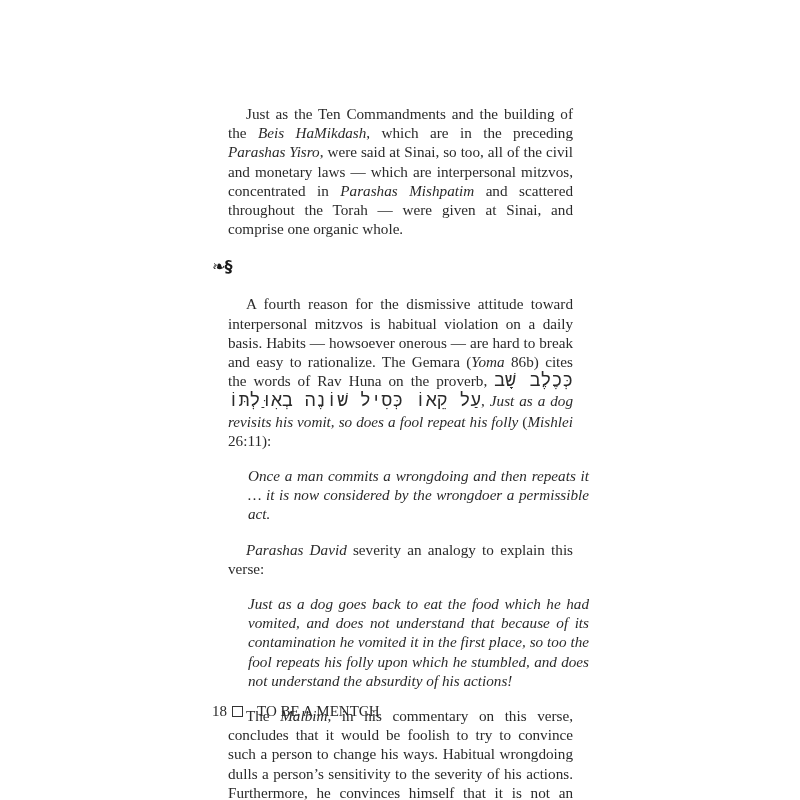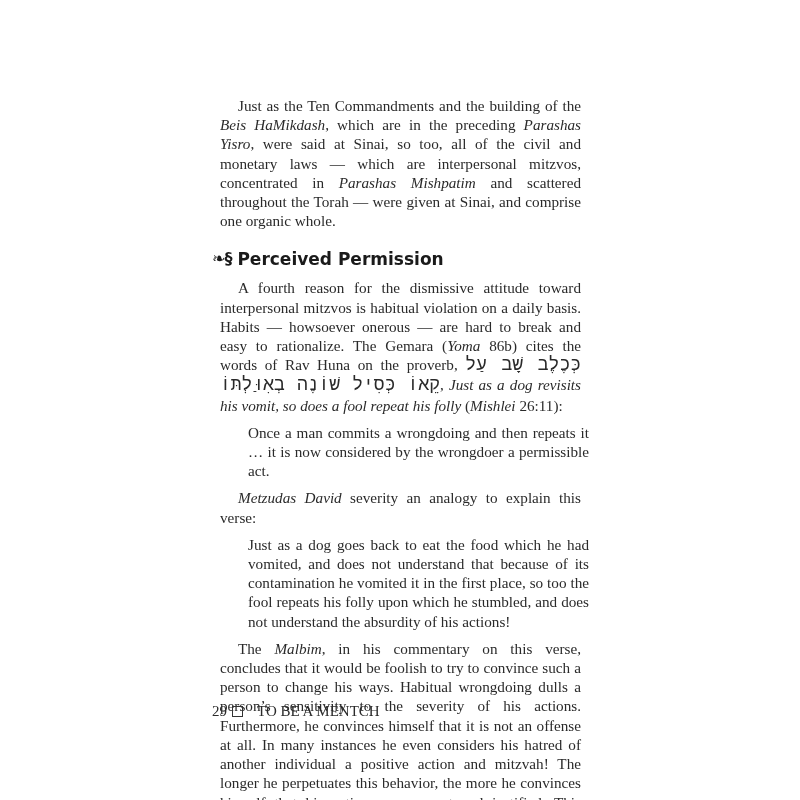"Just as the Ten Commandments" p { margin: 8px -> 16px }
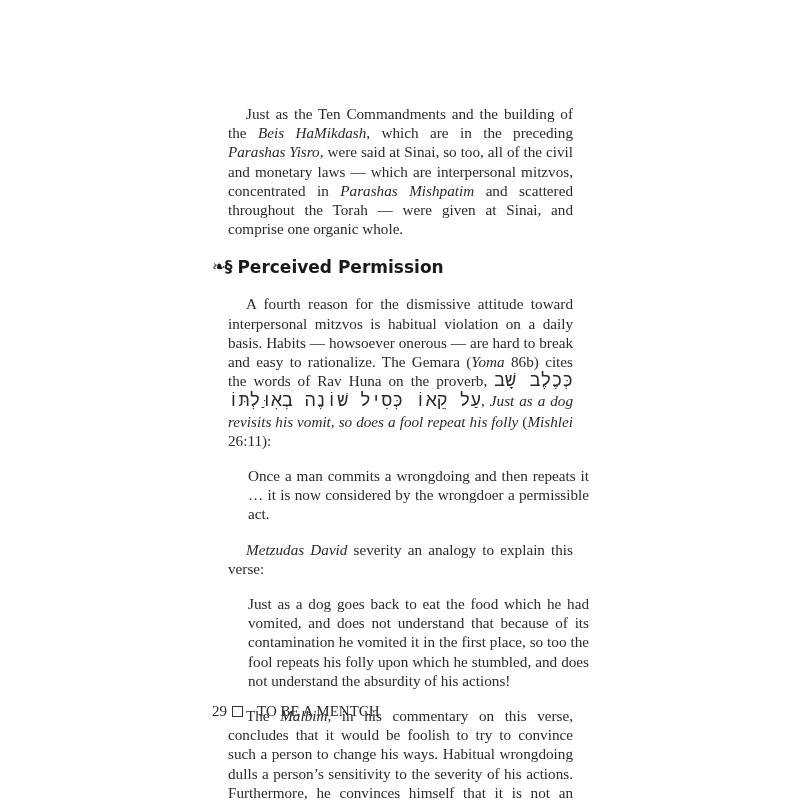"Perceived Permission" span { html: <span>Perceived Permission</span> -> none }
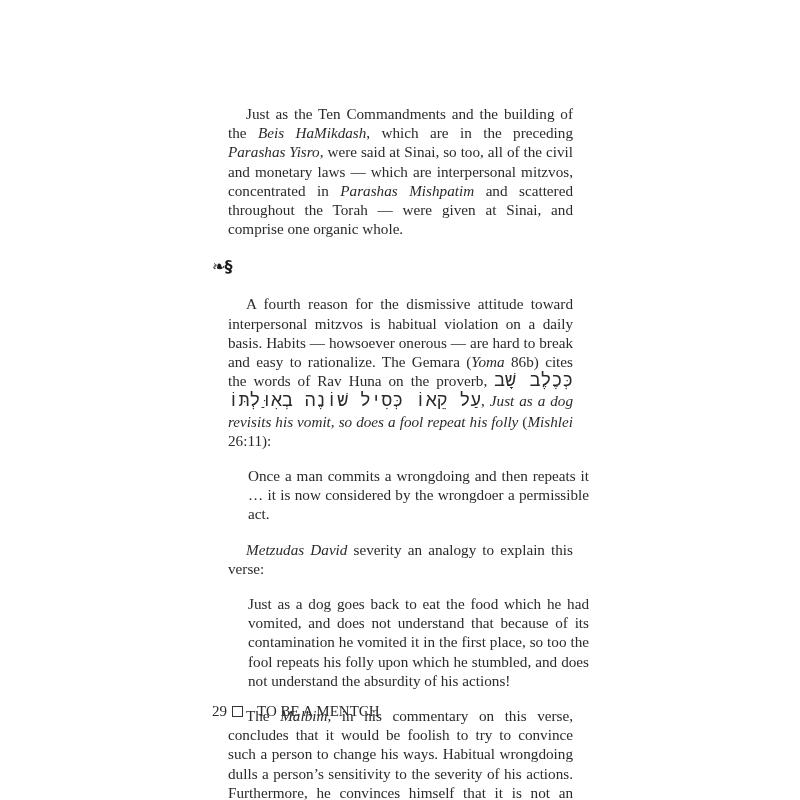"Once a man commits a" .quote { font-style: none -> italic }
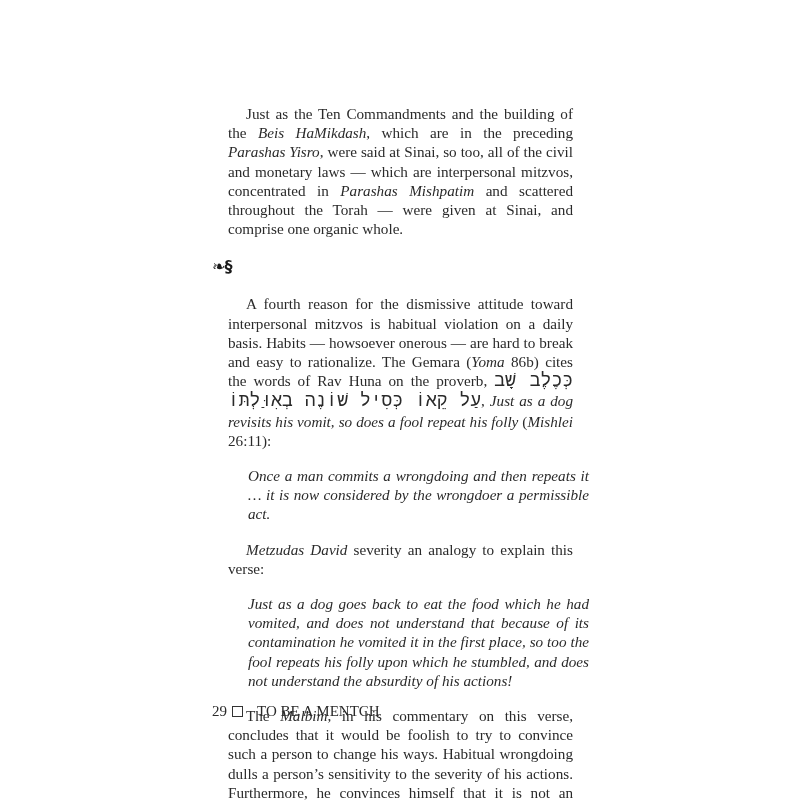"Metzudas David" i { text: Metzudas -> Parashas }
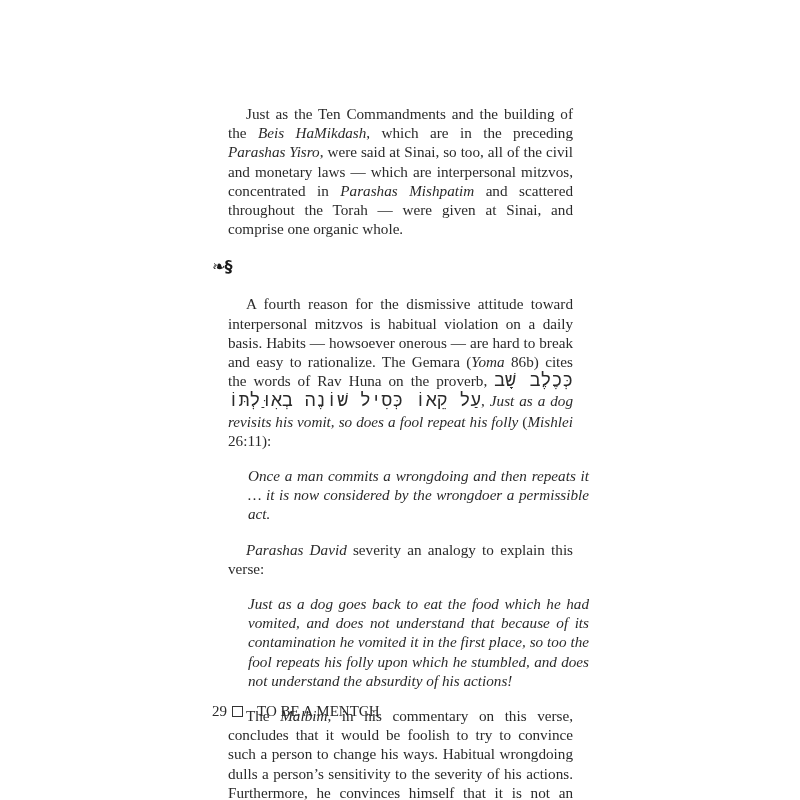"29" span { text: 29 -> 18 }
